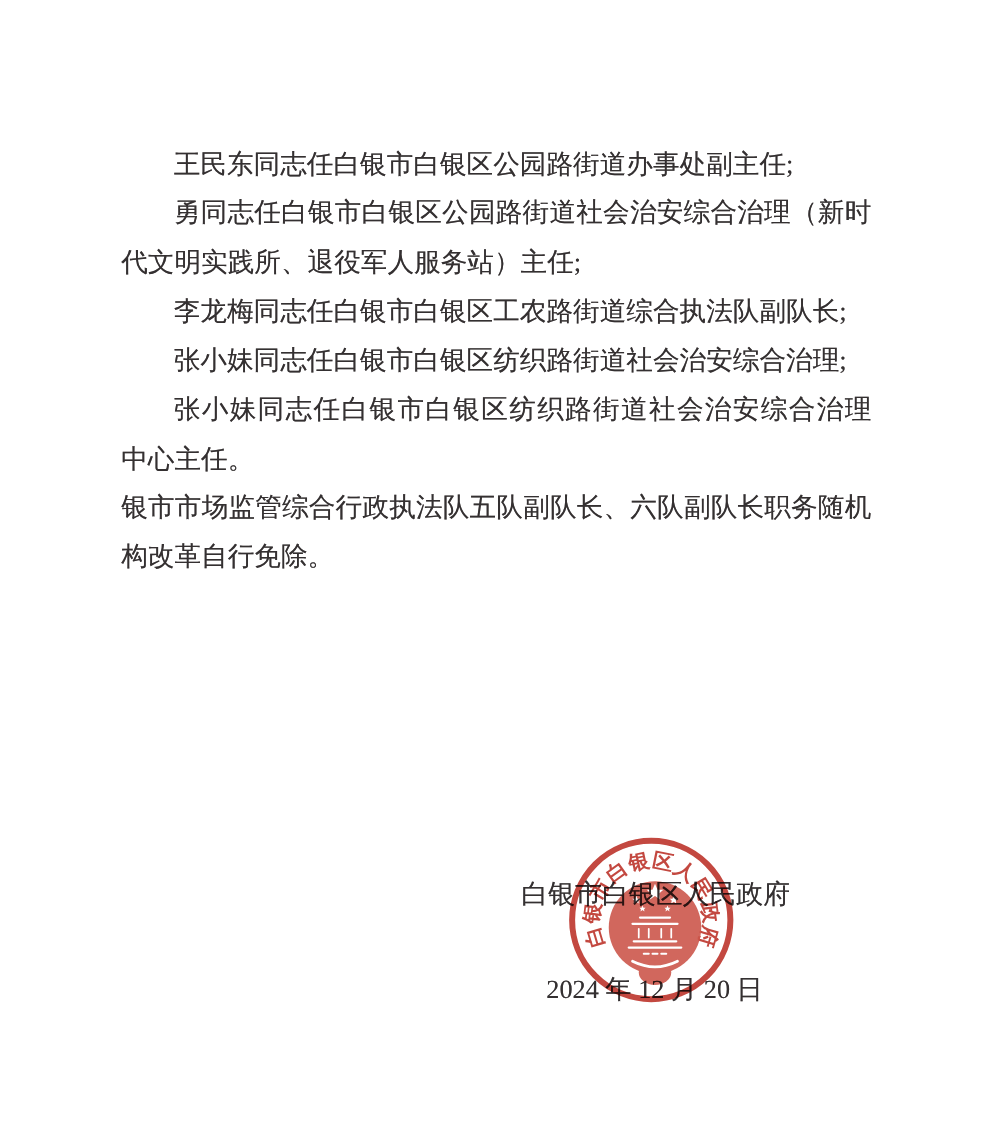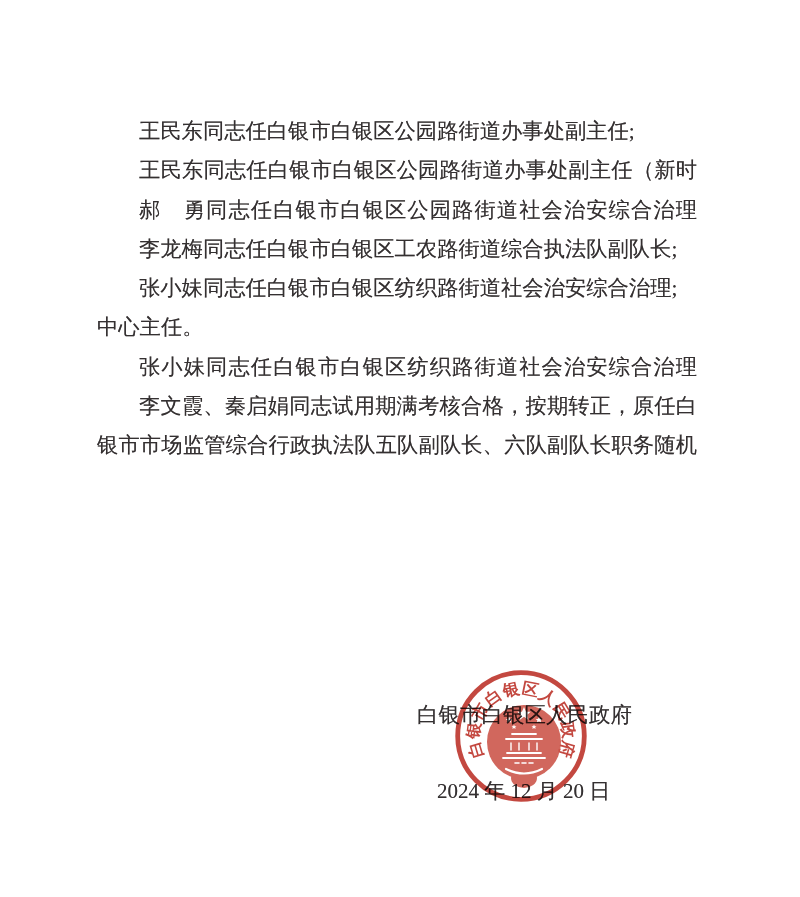"王民东同志任白银市白银区公园路街道办事处副主任（新时" div.ln { text: 王民东同志任白银市白银区公园路街道办事处副主任 -> 勇同志任白银市白银区公园路街道社会治安综合治理 }
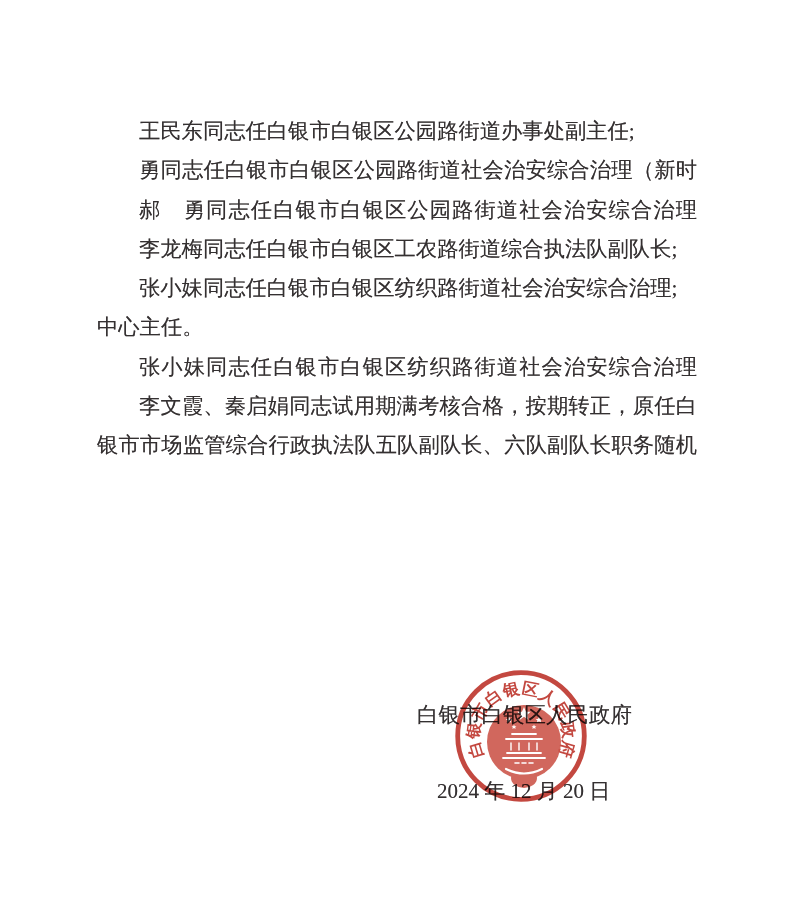"代文明实践所、退役军人服务站）主任;" div.ln { html: none -> <div>代文明实践所、退役军人服务站）主任;</div> }
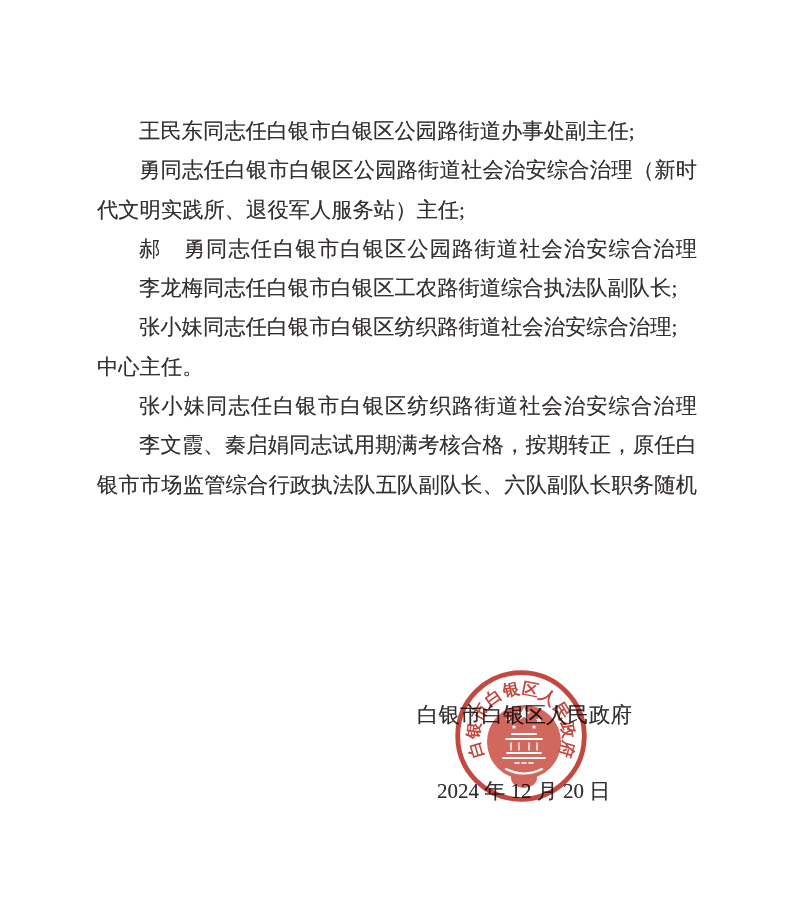"郝 勇同志任白银市白银区公园路街道社会治安综合治理" div.ln { html: <div>郝 勇同志任白银市白银区公园路街道社会治安综合治理</div> -> none }
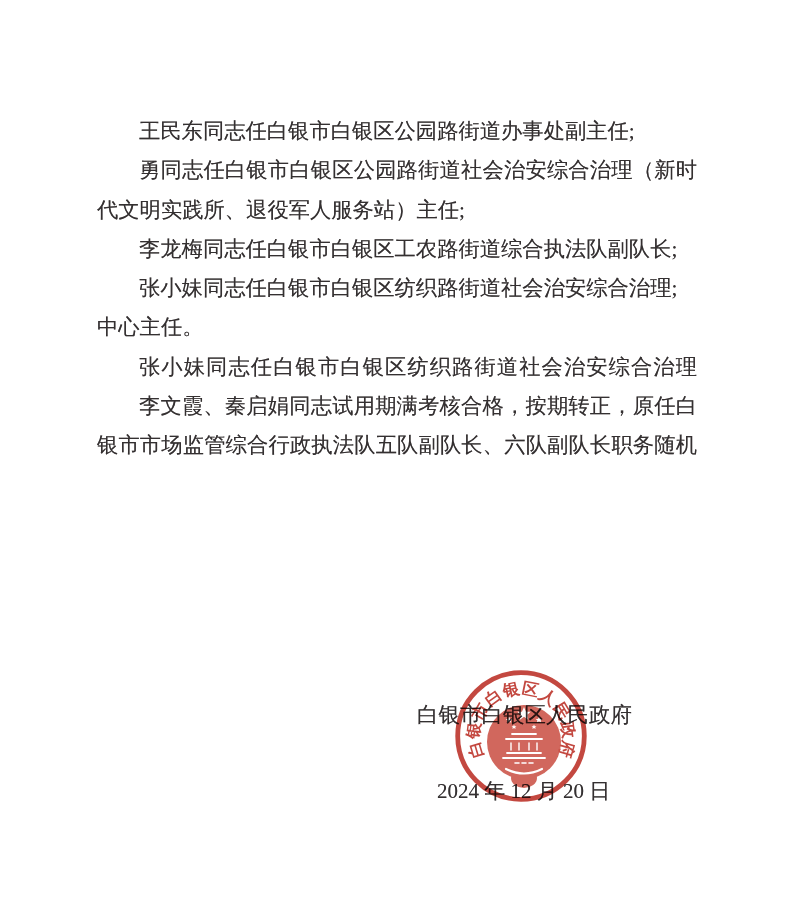"中心主任。" div.ln { order: before "张小妹同志任白银市白银区纺织路街道社会治安综合治理" -> after "张小妹同志任白银市白银区纺织路街道社会治安综合治理" }
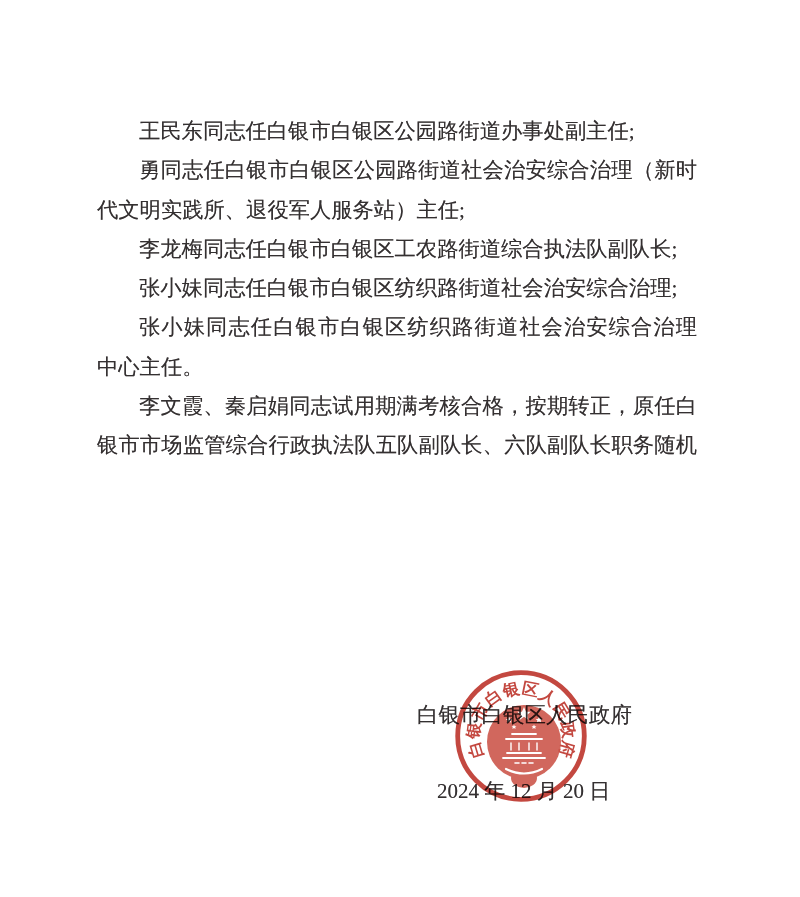"李文霞、秦启娟同志试用期满考核合格，按期转正，原任白" div.ln { html: <div>李文霞、秦启娟同志试用期满考核合格，按期转正，原任白</div> -> none }
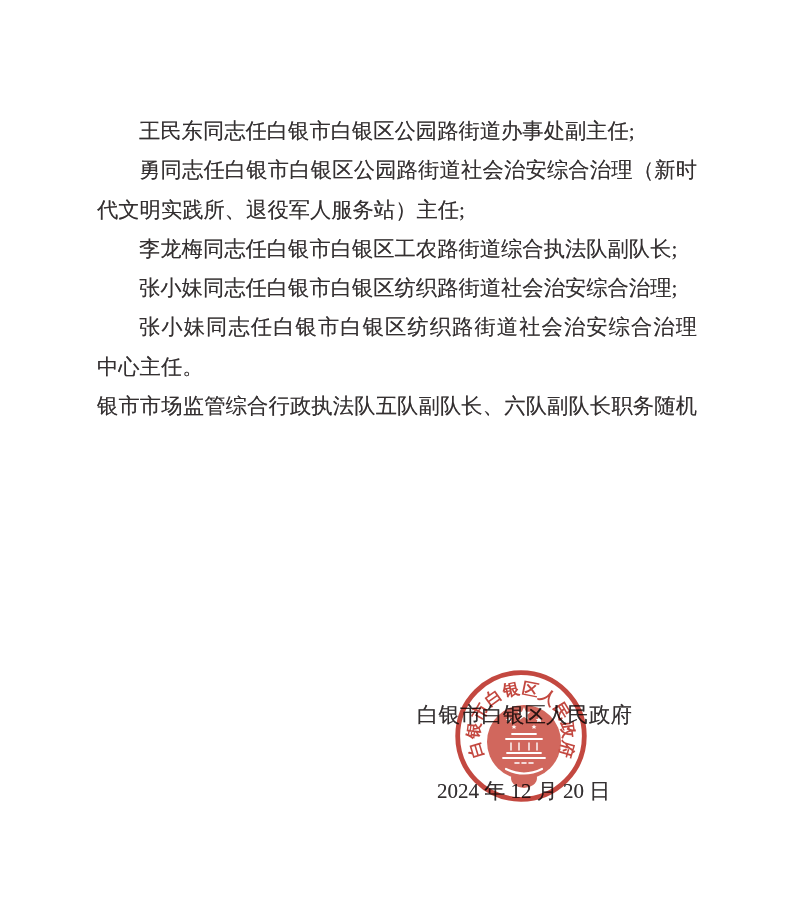"构改革自行免除。" div.ln { html: none -> <div>构改革自行免除。</div> }
